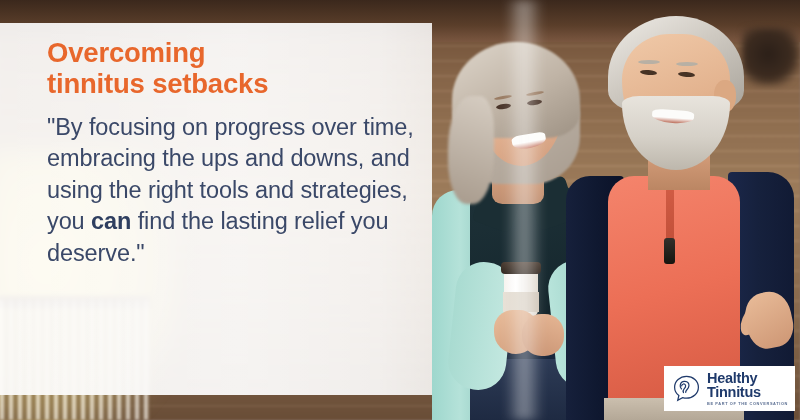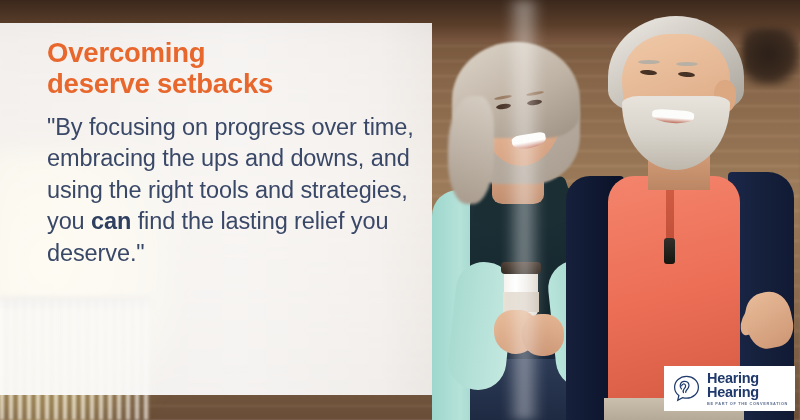"Overcoming" div.headline { text: deserve -> tinnitus }
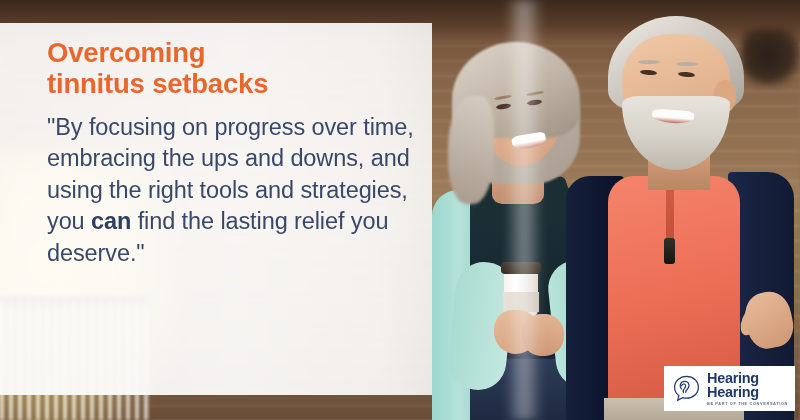"Hearing Hearing" span.logo-title { text: Hearing Hearing -> Healthy Tinnitus }
